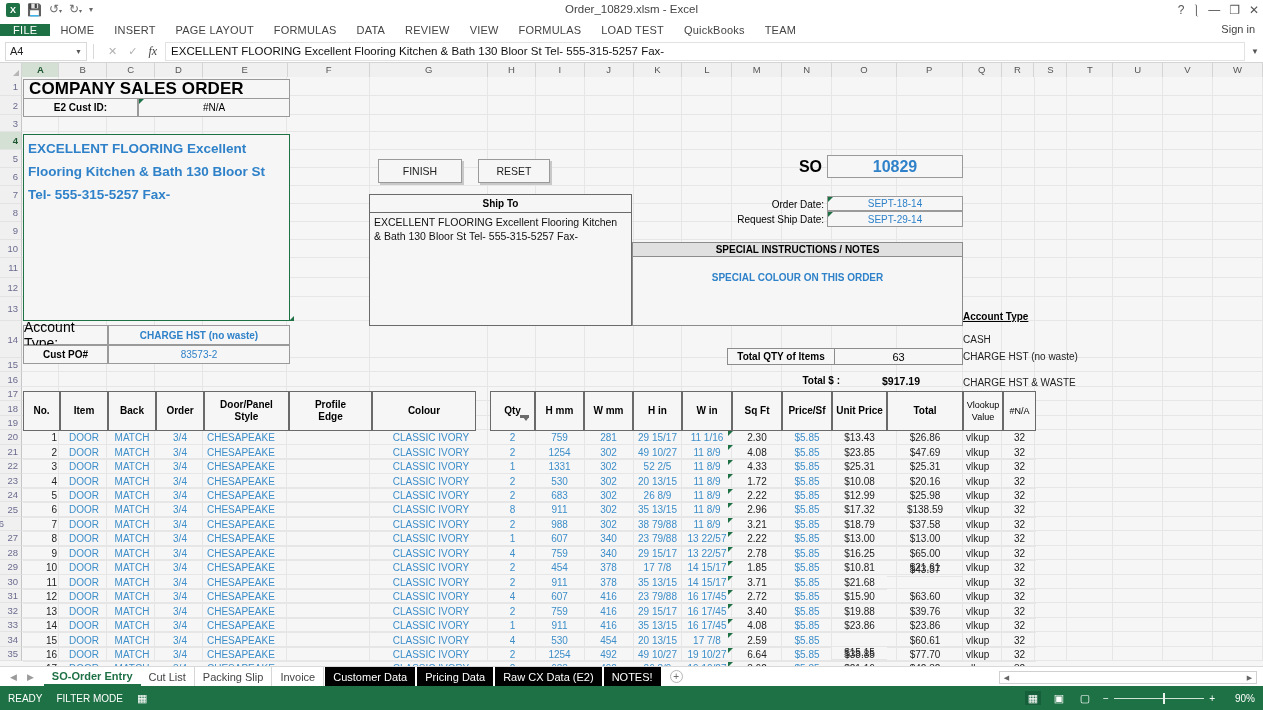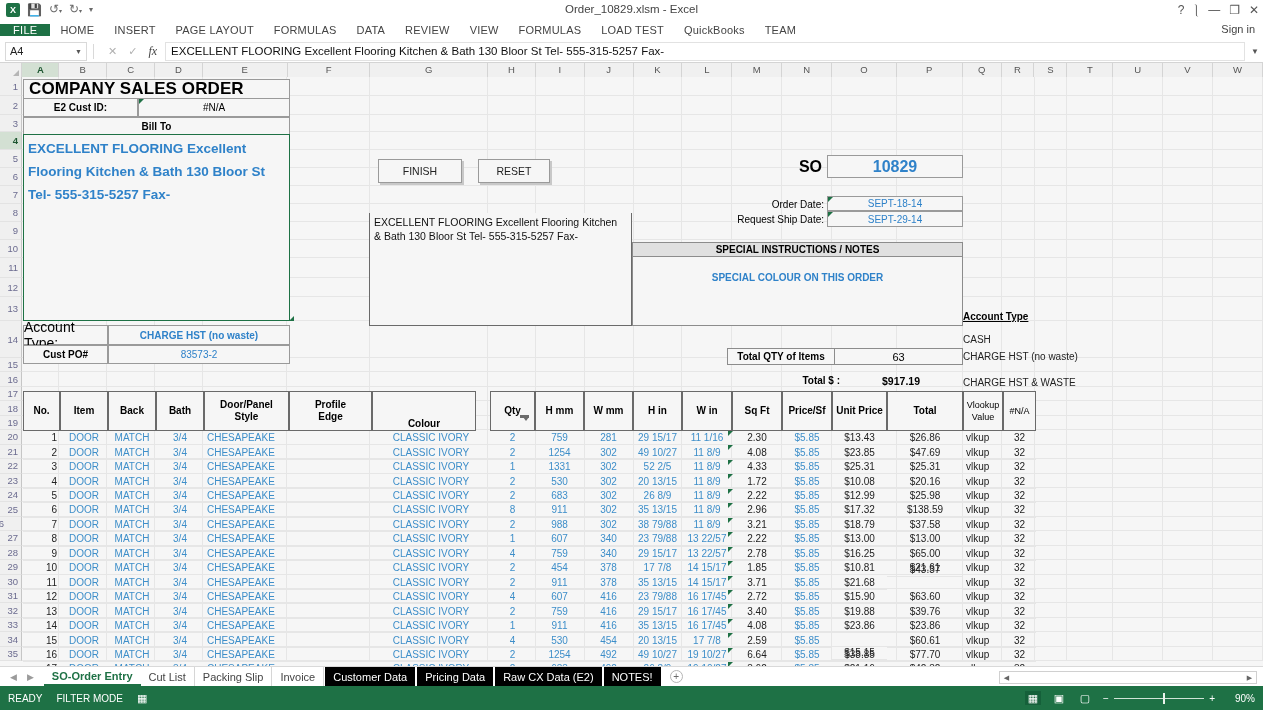"Bill To" div.ov { html: <div> <span>Bill To</span> </div> -> none }
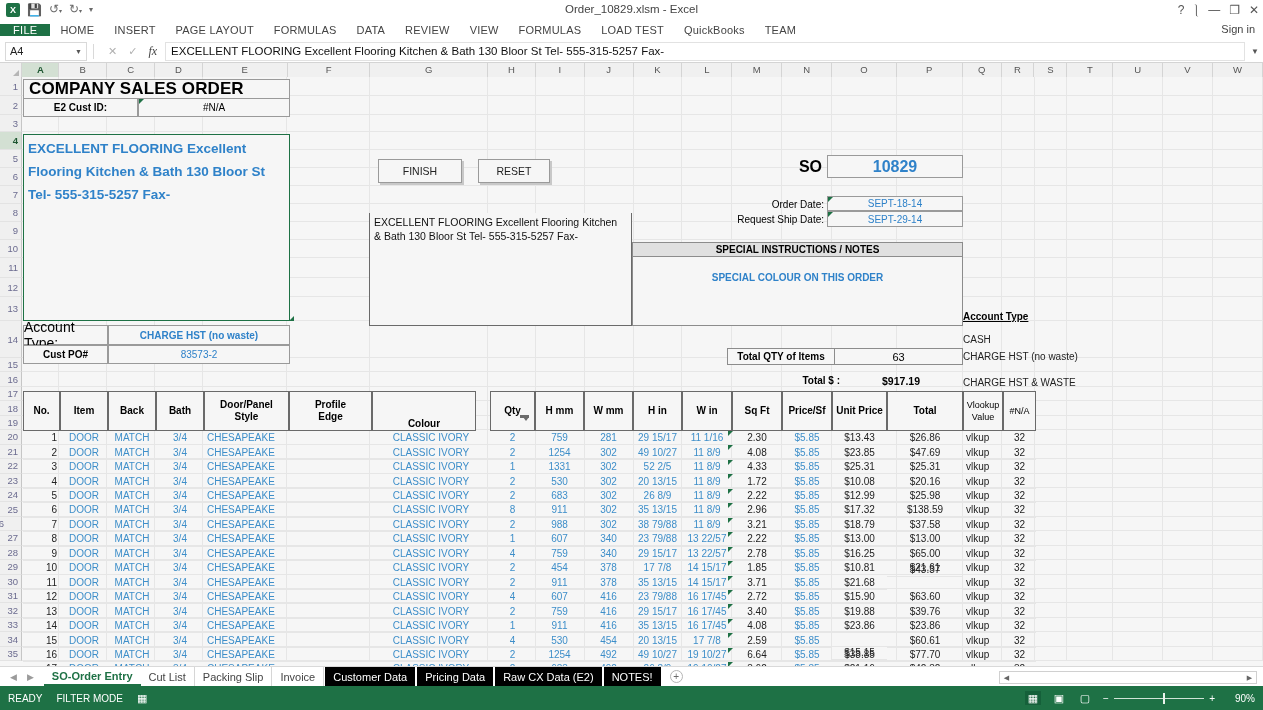"Ship To" div.ov { html: none -> <div> <span>Ship To</span> </div> }
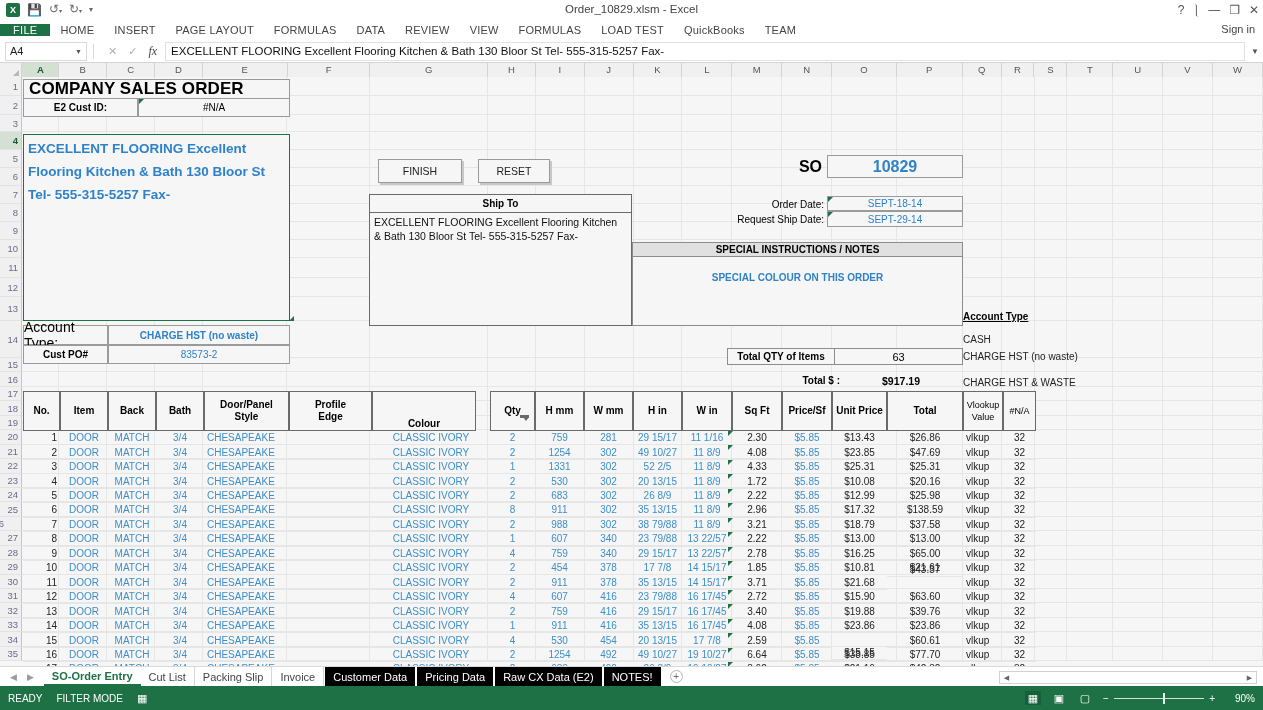"Bath" span { text: Bath -> Order }
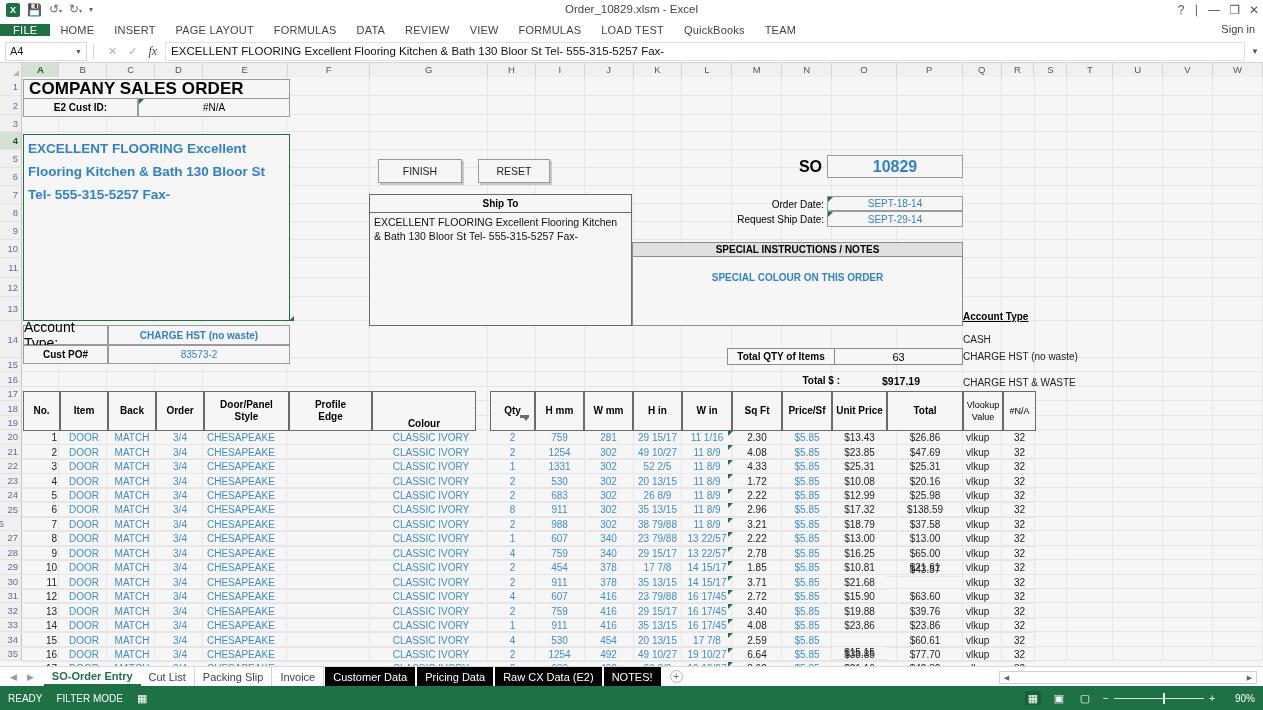"Colour" div.thead-cell { align-items: flex-end -> none }
